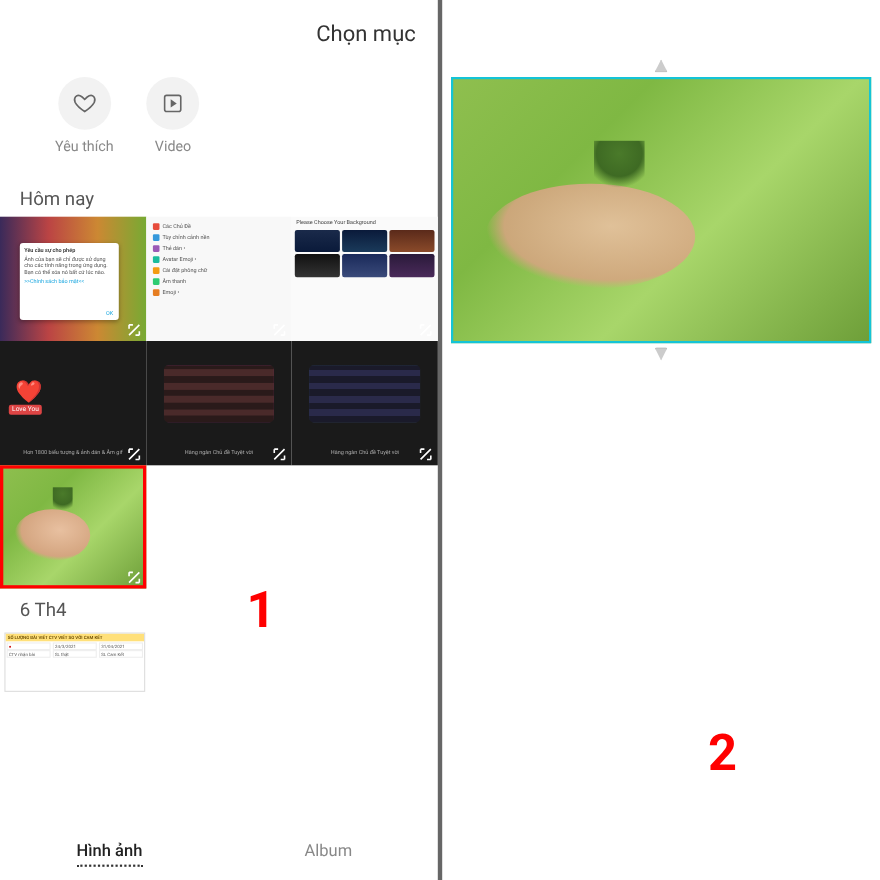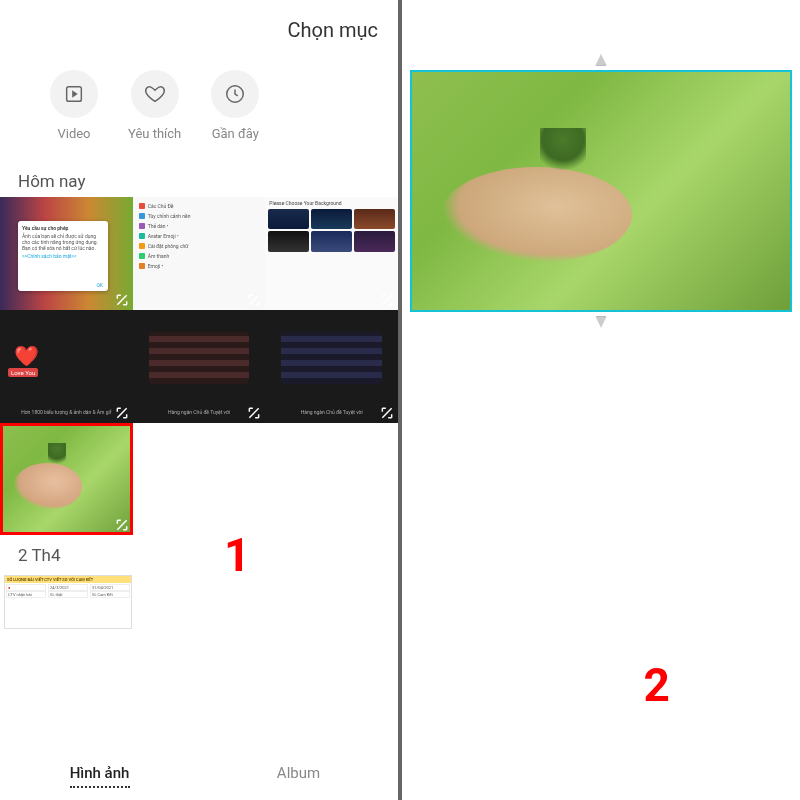"Video" div.cat { order: before "Yêu thích" -> after "Yêu thích" }
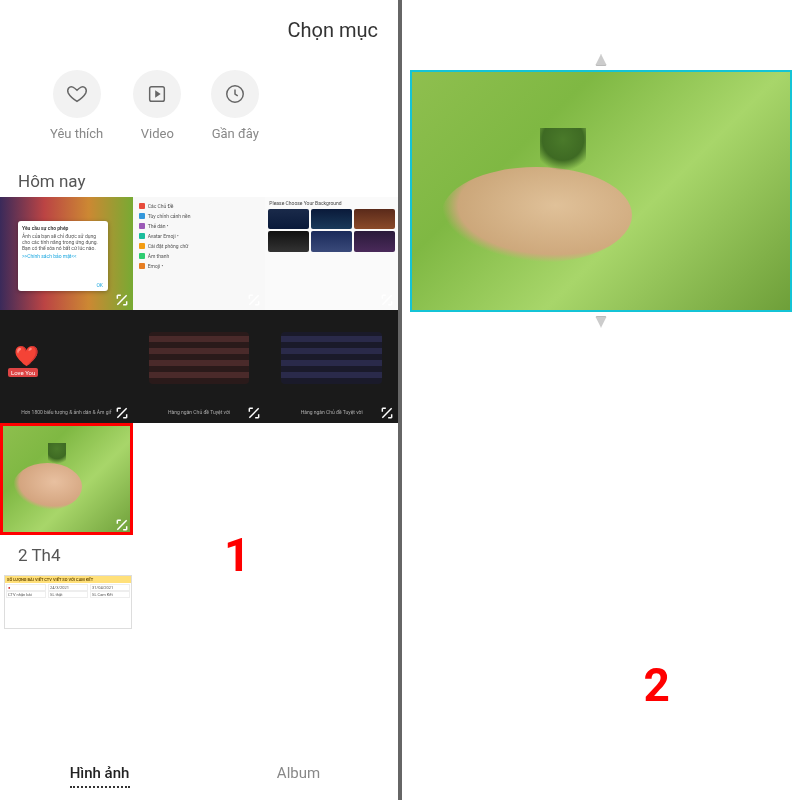"Gần đây" div.cat { html: <div> <div> <svg> <circle></circle> <path></path> </svg> </div> <span>Gần đây</span> </div> -> none }
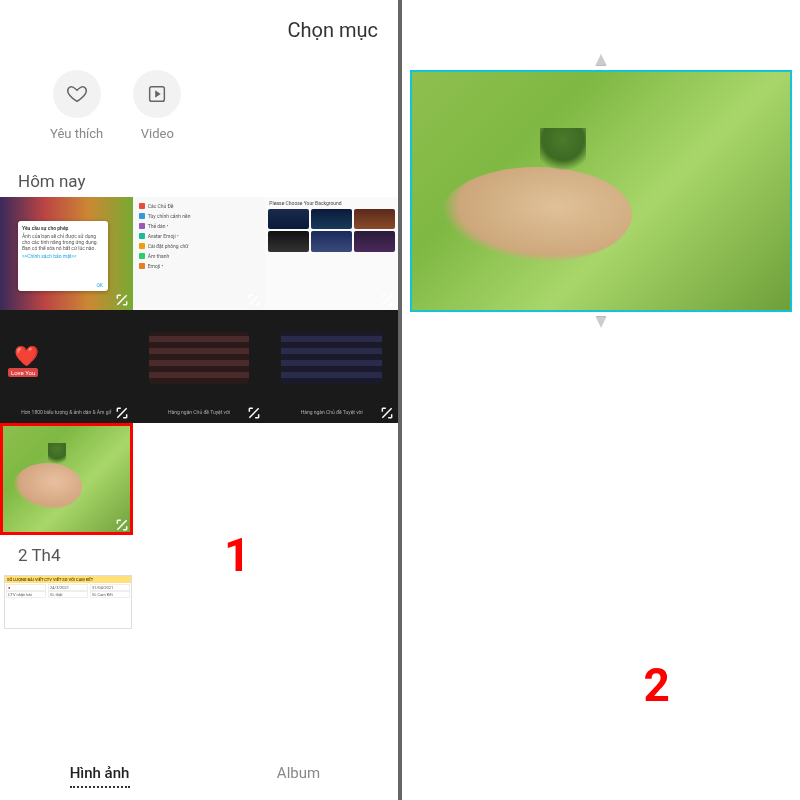"2 Th4" div.section-header { text: 2 -> 6 }
